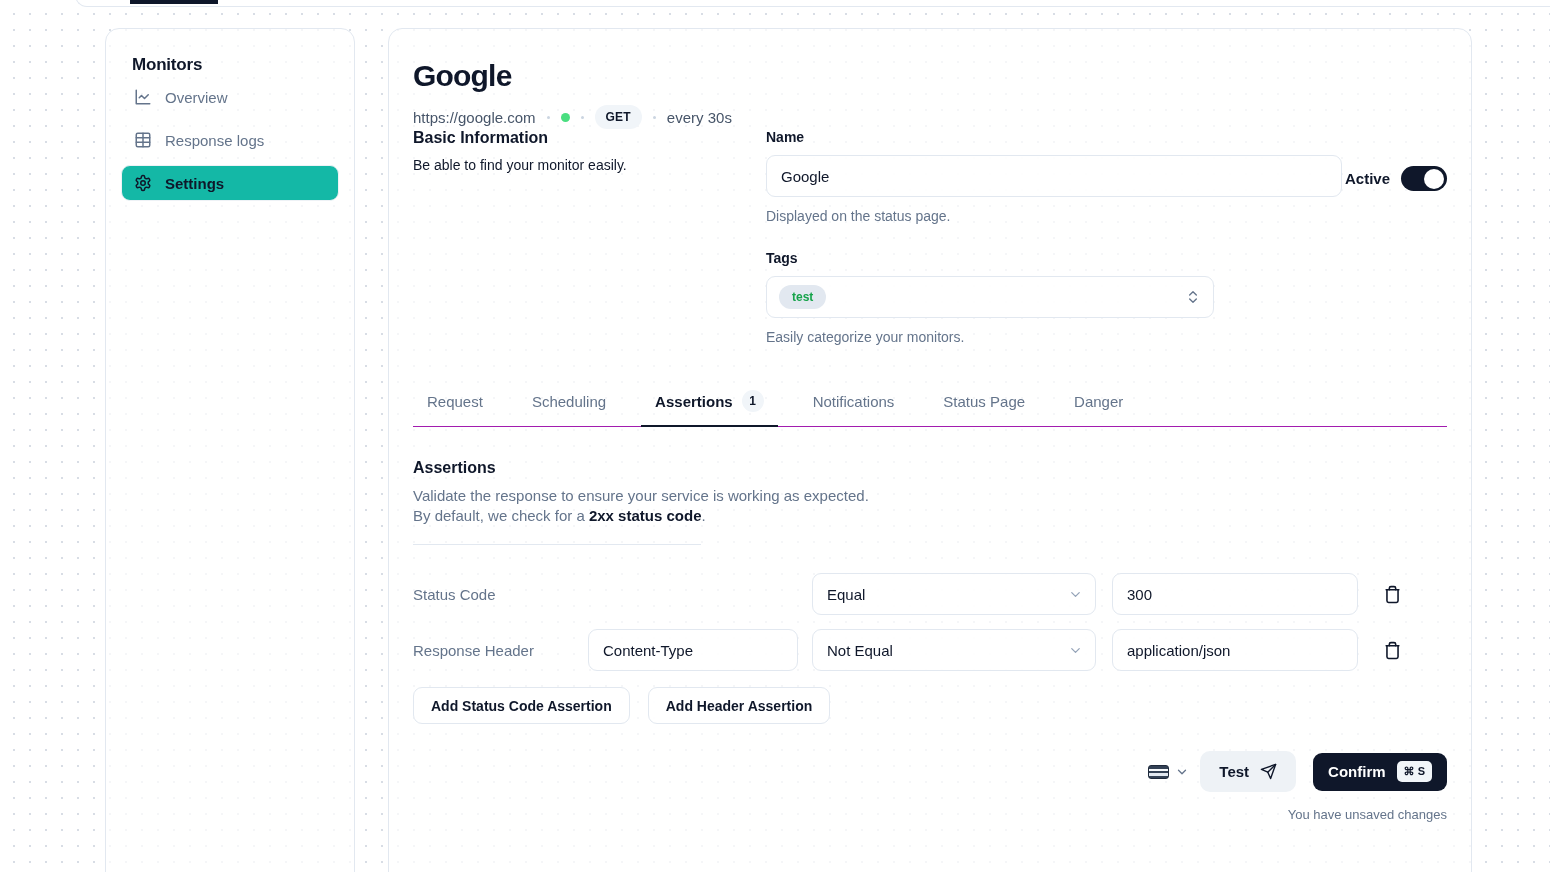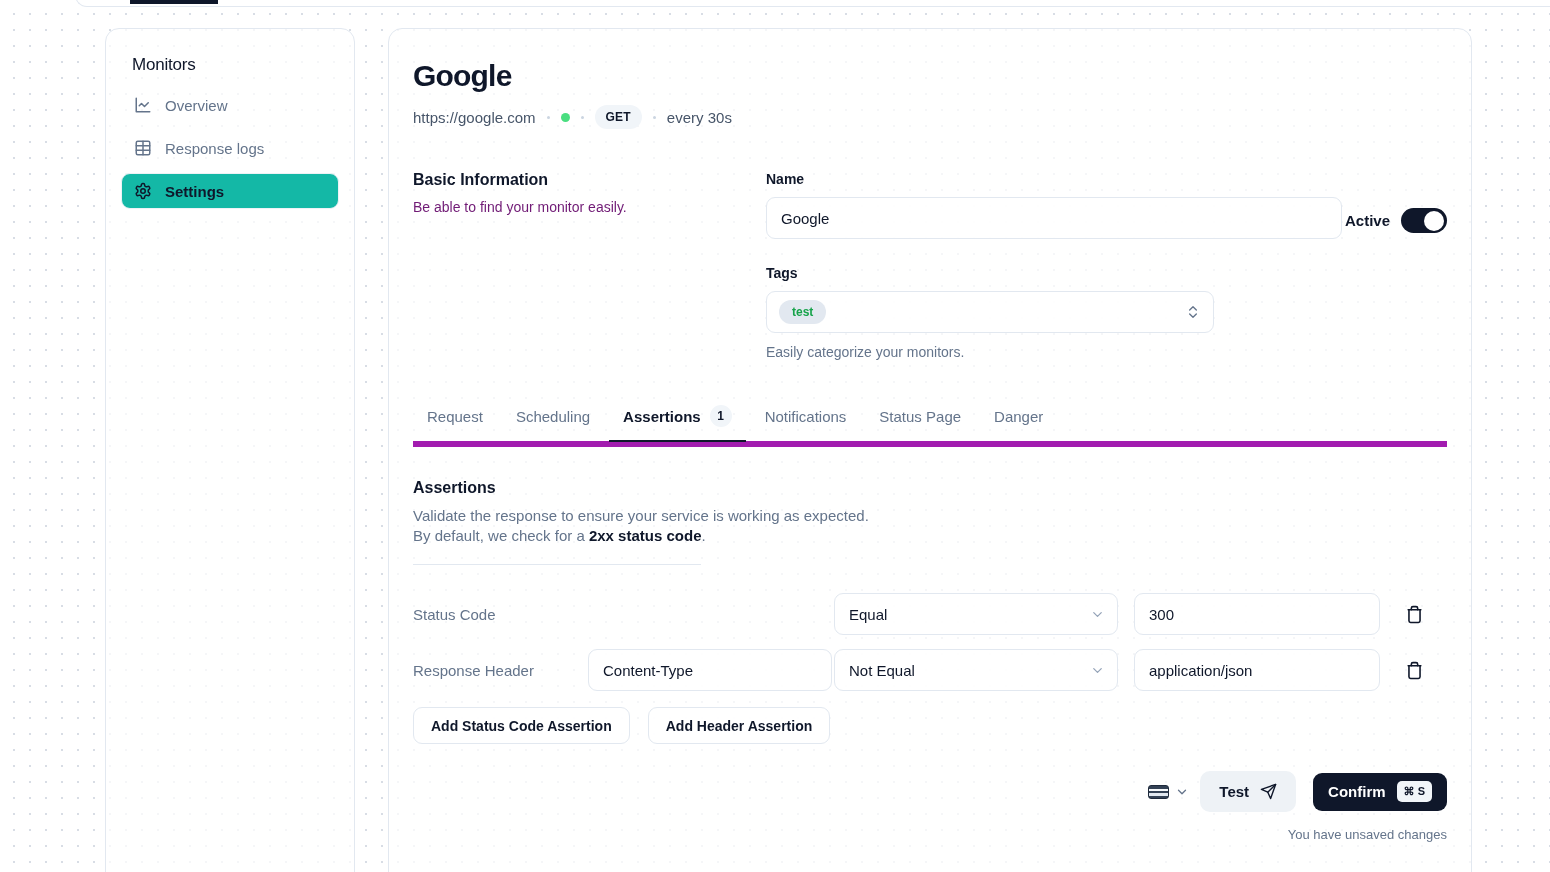"Monitors" .sidebar-title { font-weight: 400 -> 700; margin: 0 0 12px 11px -> 0 0 4px 11px }
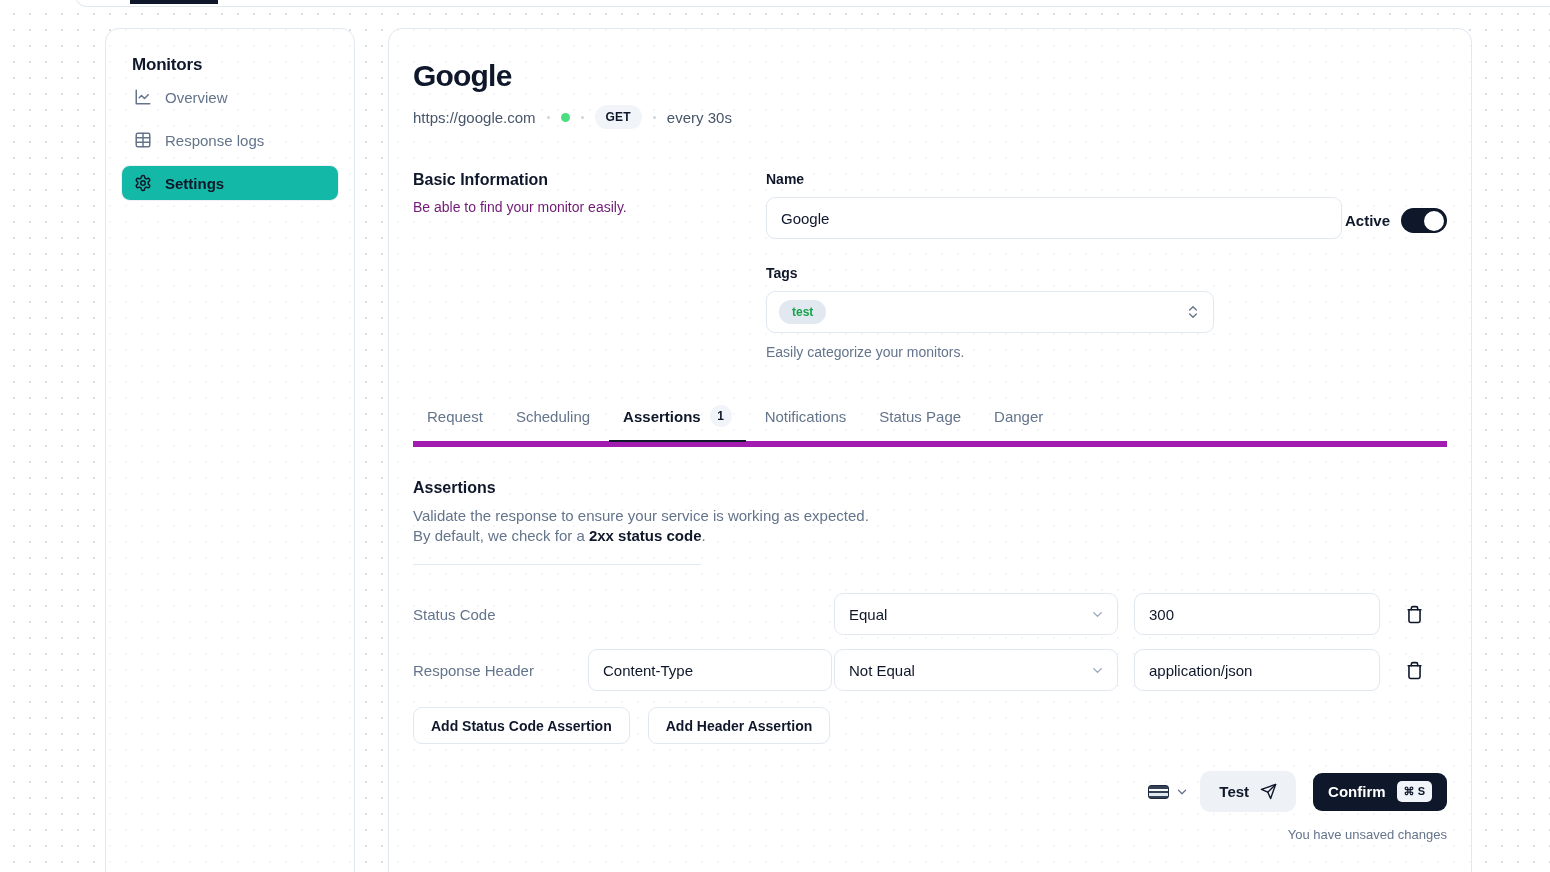"Basic Information" .section { margin-top: 42px -> none }
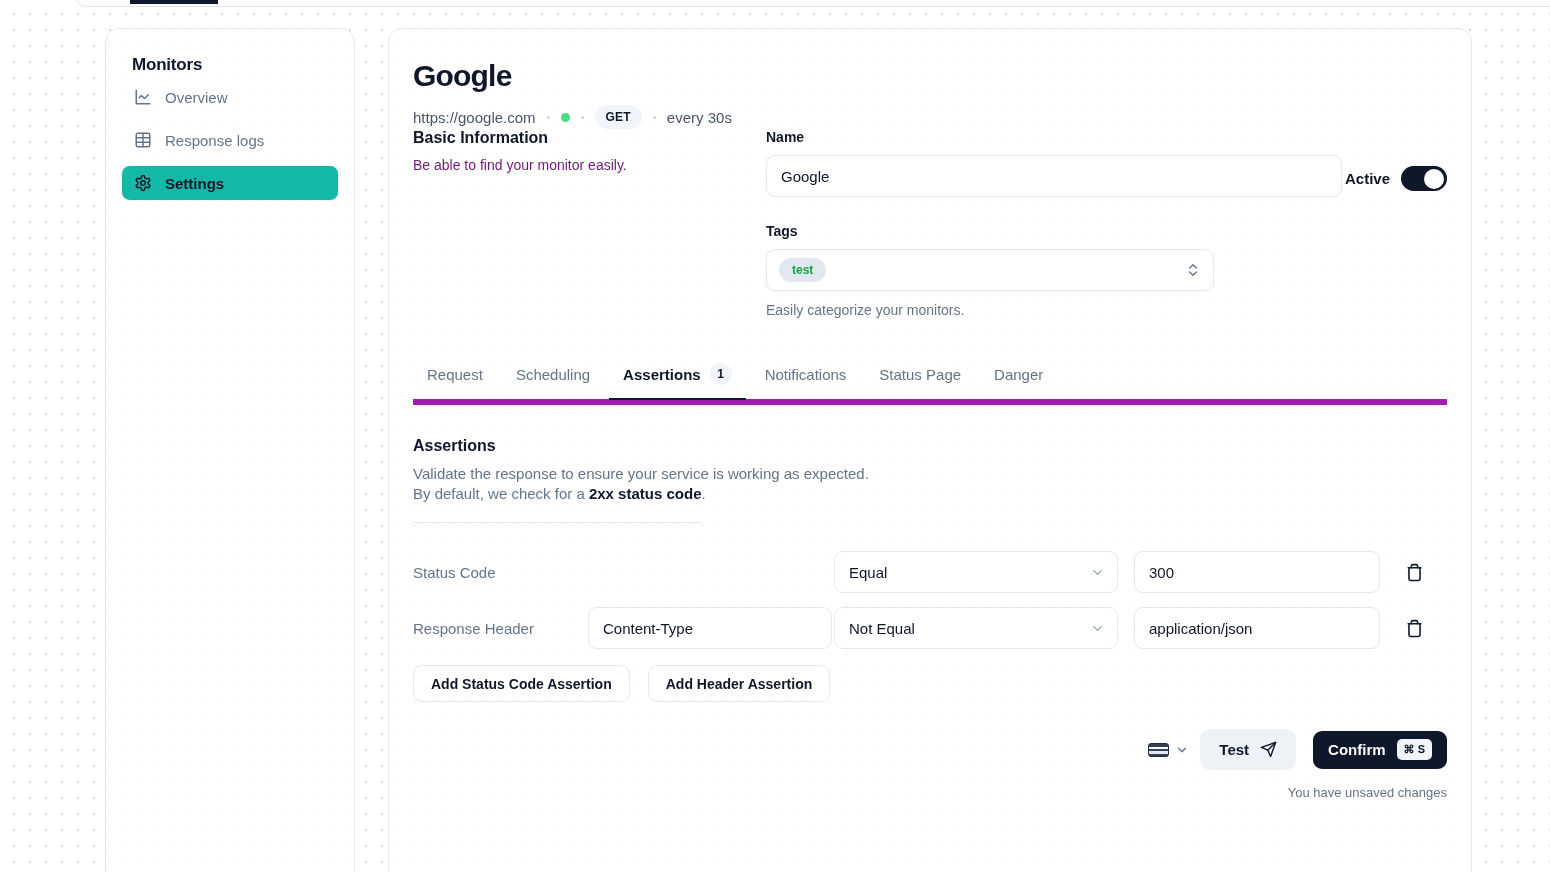"Be able to find your" .section-desc { color: #701a75 -> #0f172a }
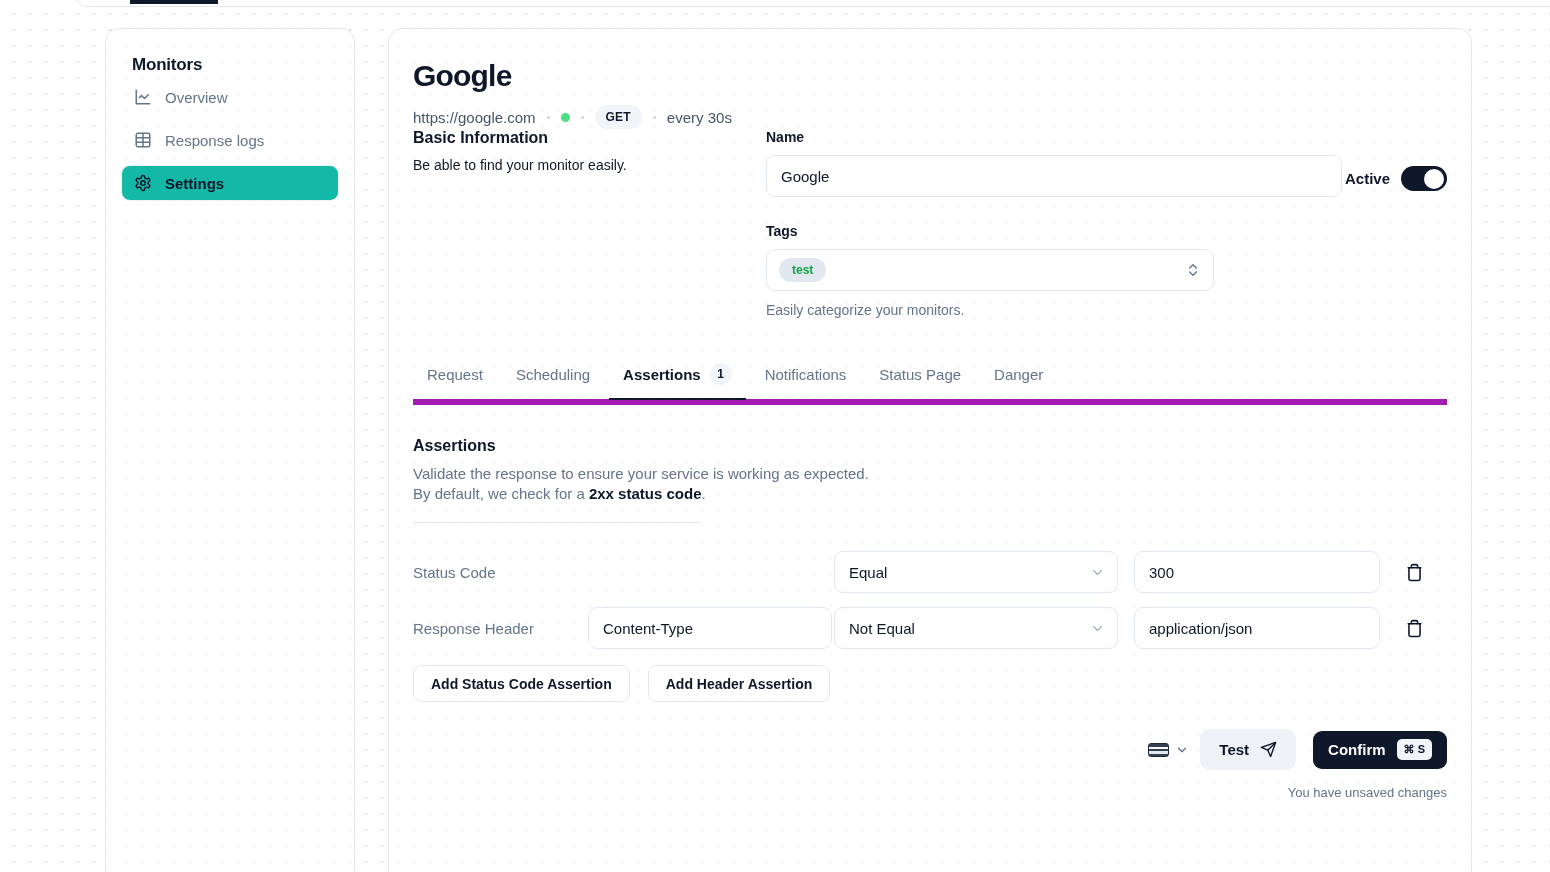"Displayed on the status page." div.help { html: none -> <div>Displayed on the status page.</div> }
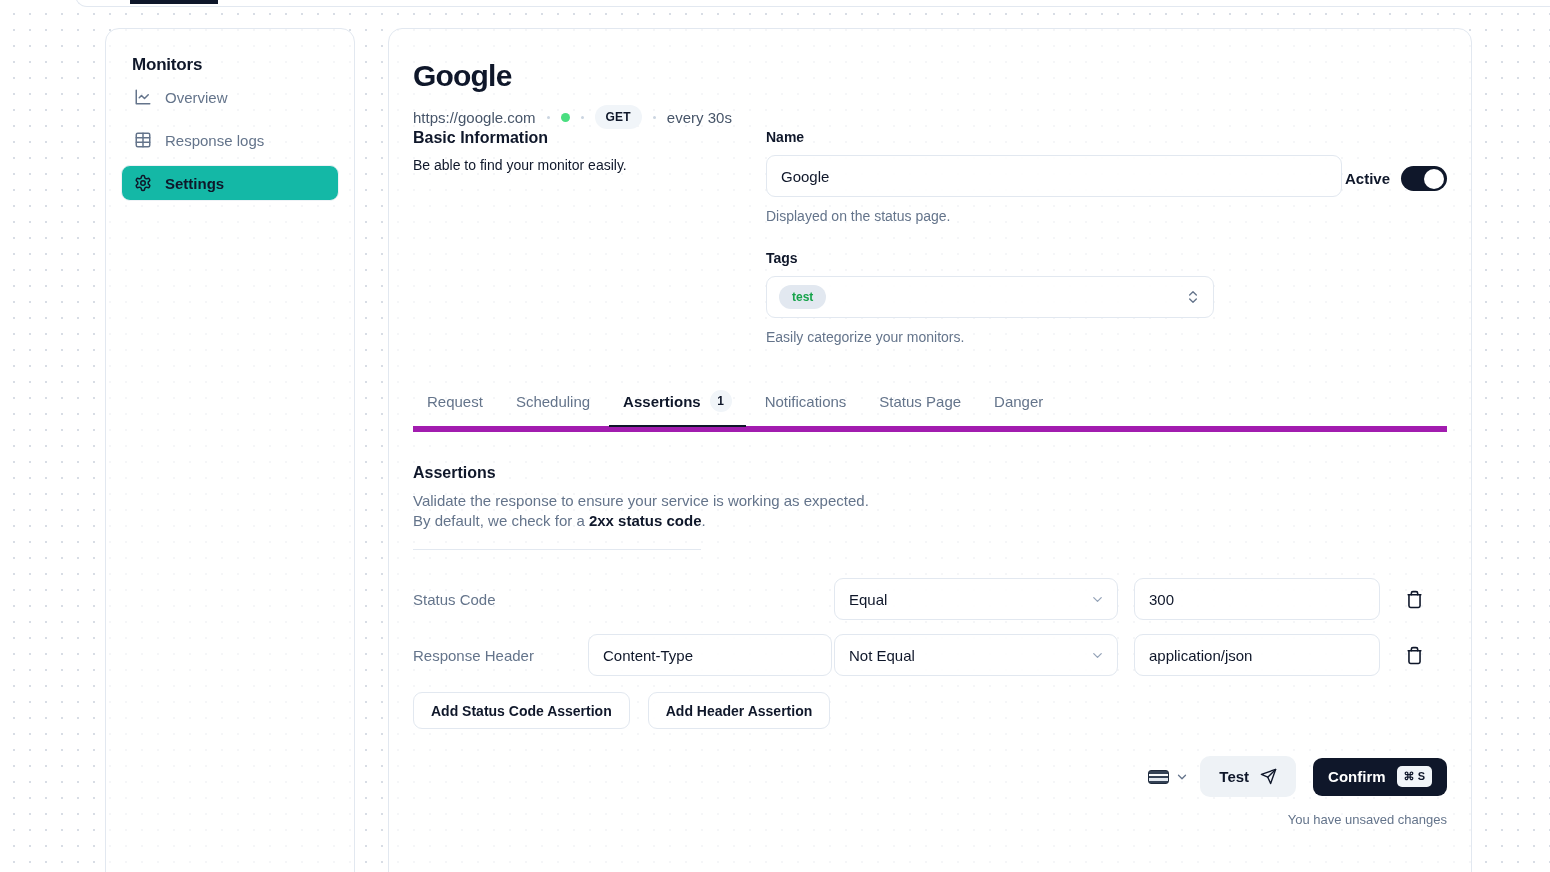"Request" .tab-strip { border-bottom: 6px solid #a21caf -> 1px solid #a21caf; gap: 5px -> 21px }
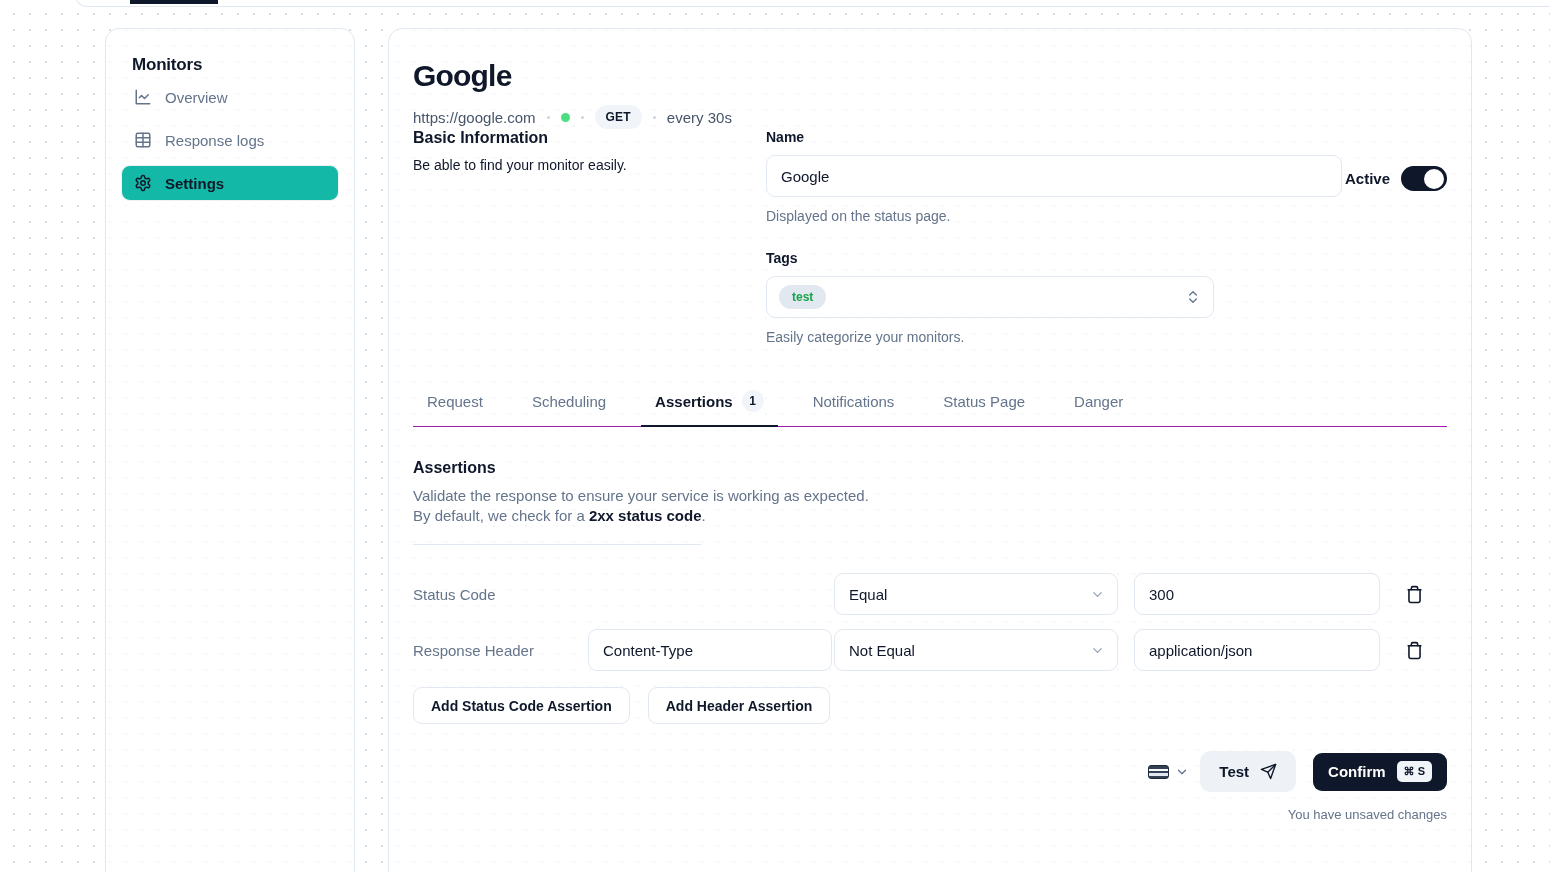"Content-Type" .cell-a { margin-right: 2px -> 14px; width: 244px -> 210px }
